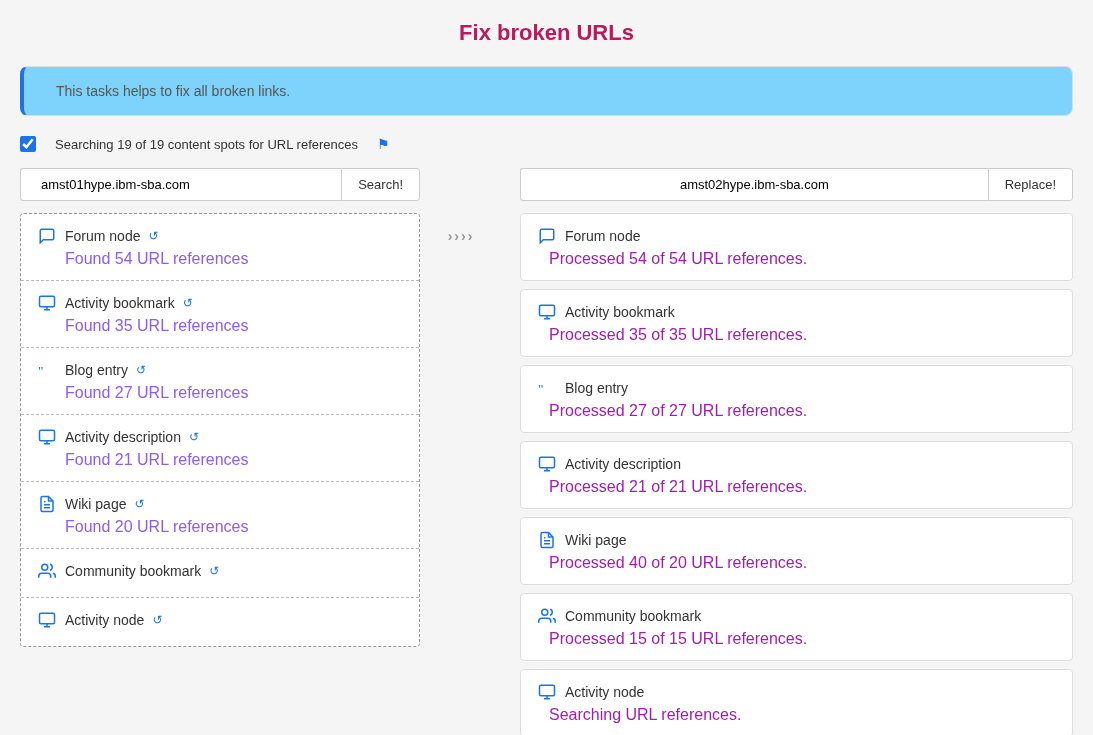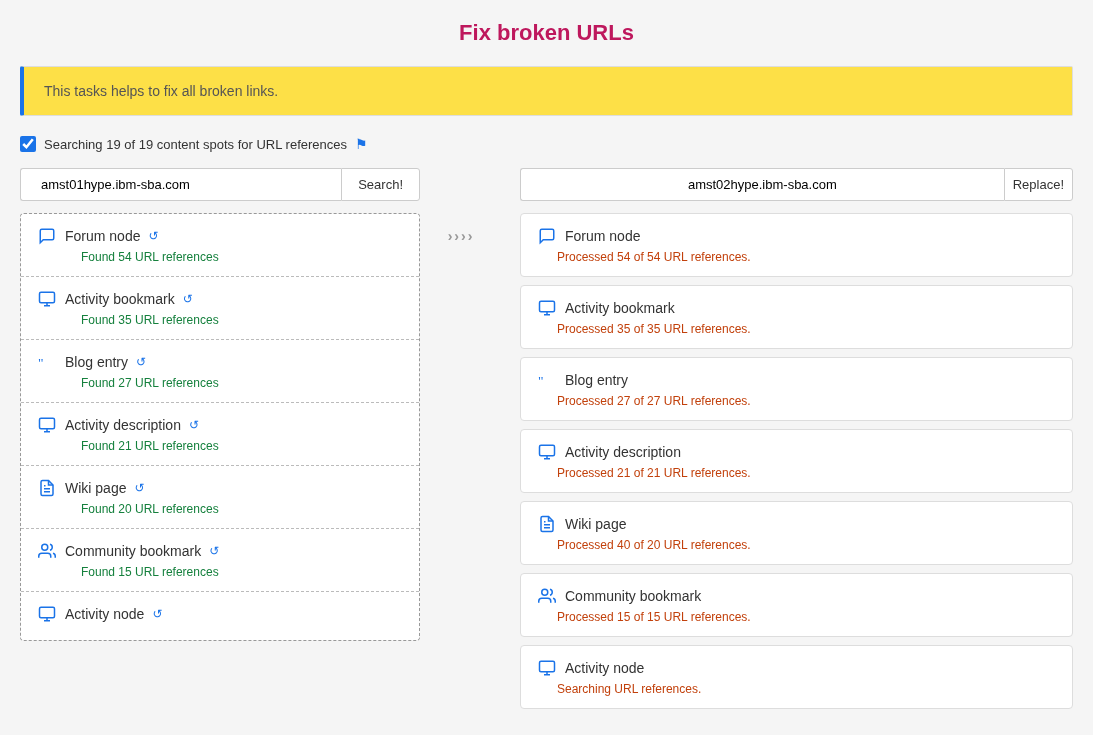"This tasks helps to fix" .info-box { background: #fde047 -> #7dd3fc; border-radius: 2px -> 8px; padding: 16px 20px -> 16px 32px }
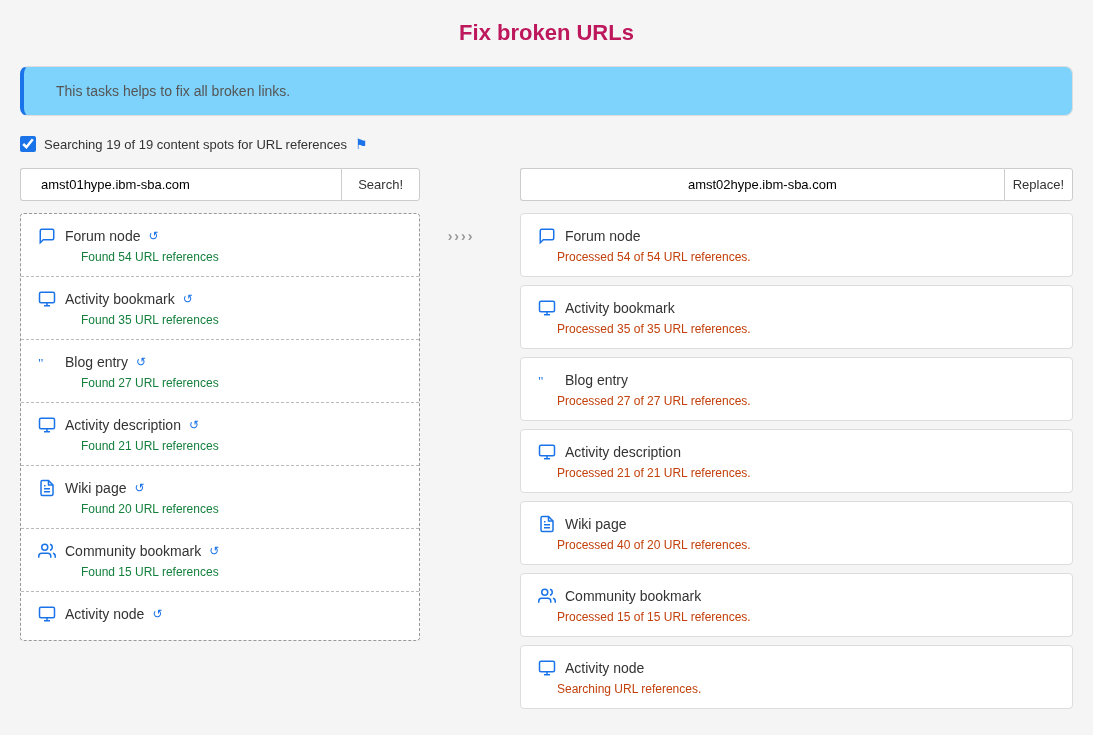"Searching 19 of 19 content" .search-status { gap: 8px -> 19px }
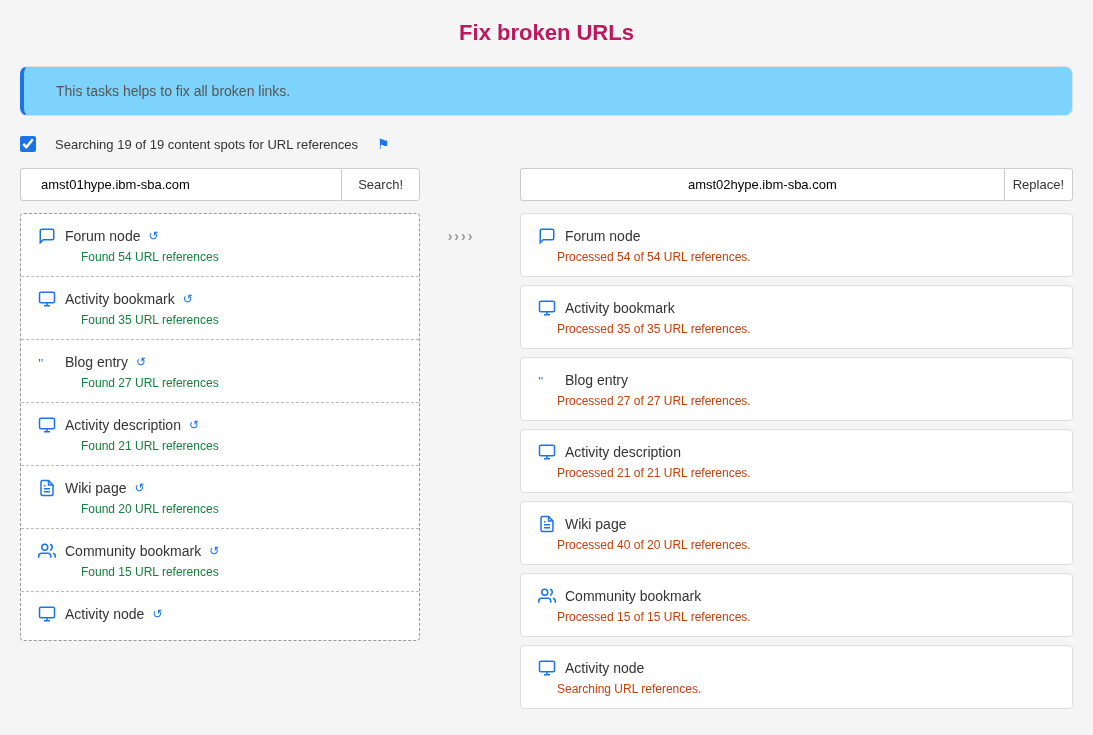"Replace!" .replace-bar button { padding: 8px 8px -> 8px 16px }
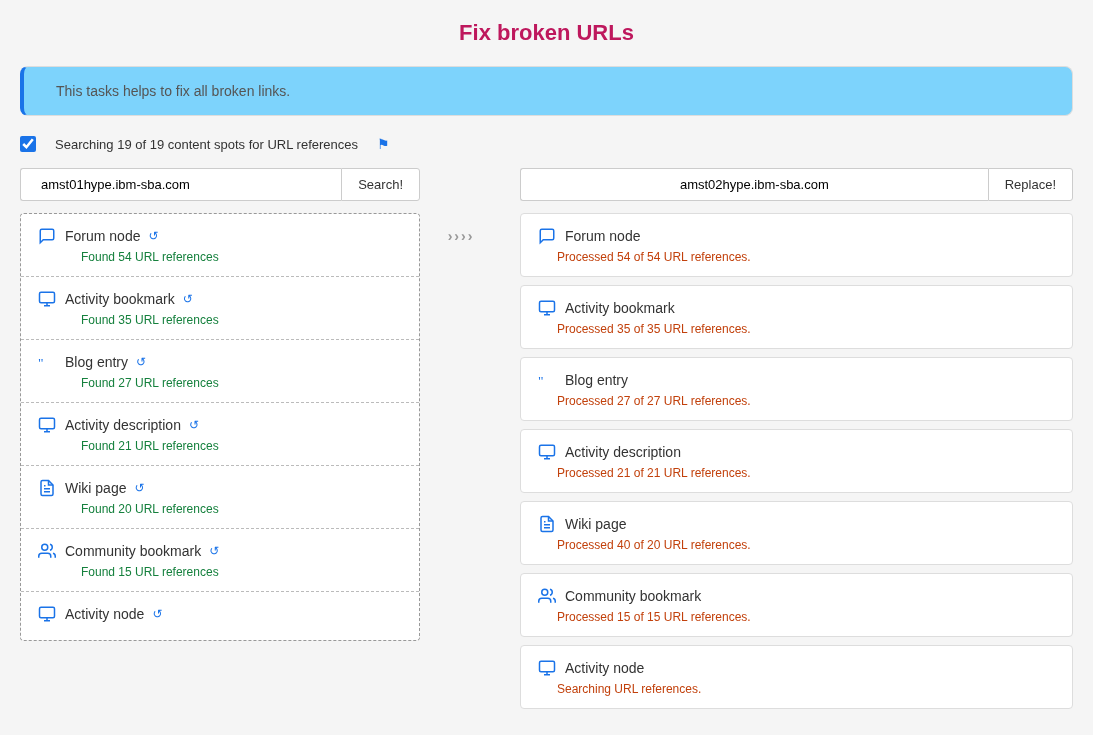"Found 54 URL references" .item-count { color: #15803d -> #8b5cf6; font-size: 12px -> 16px; margin-left: 44px -> 28px }
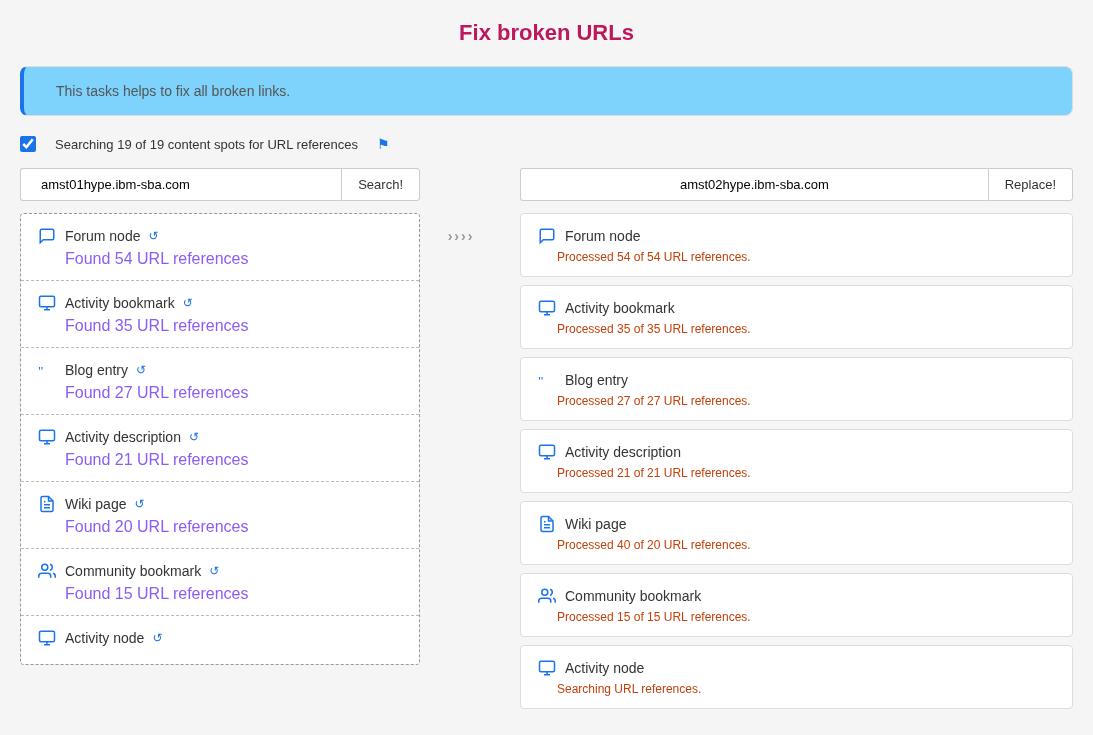"Processed 54 of 54 URL" .right-item-status { color: #c2410c -> #a21caf; font-size: 12px -> 16px; margin-left: 20px -> 12px }
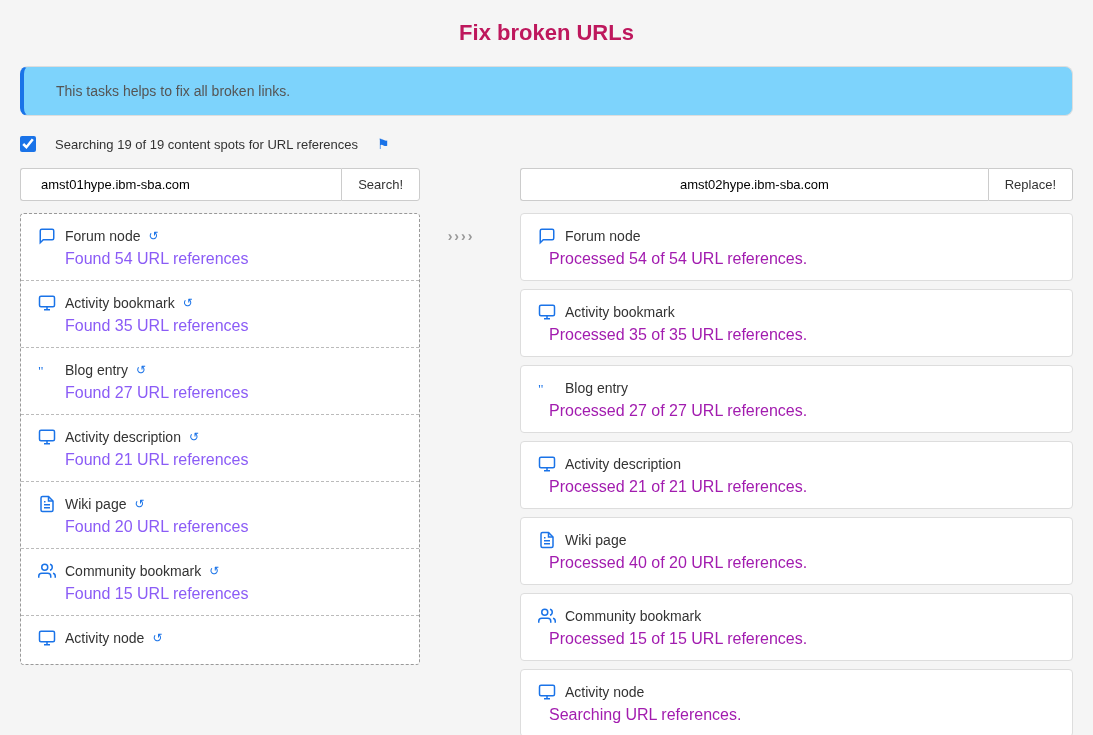"Found 15 URL references" div.item-count { html: <div>Found 15 URL references</div> -> none }
